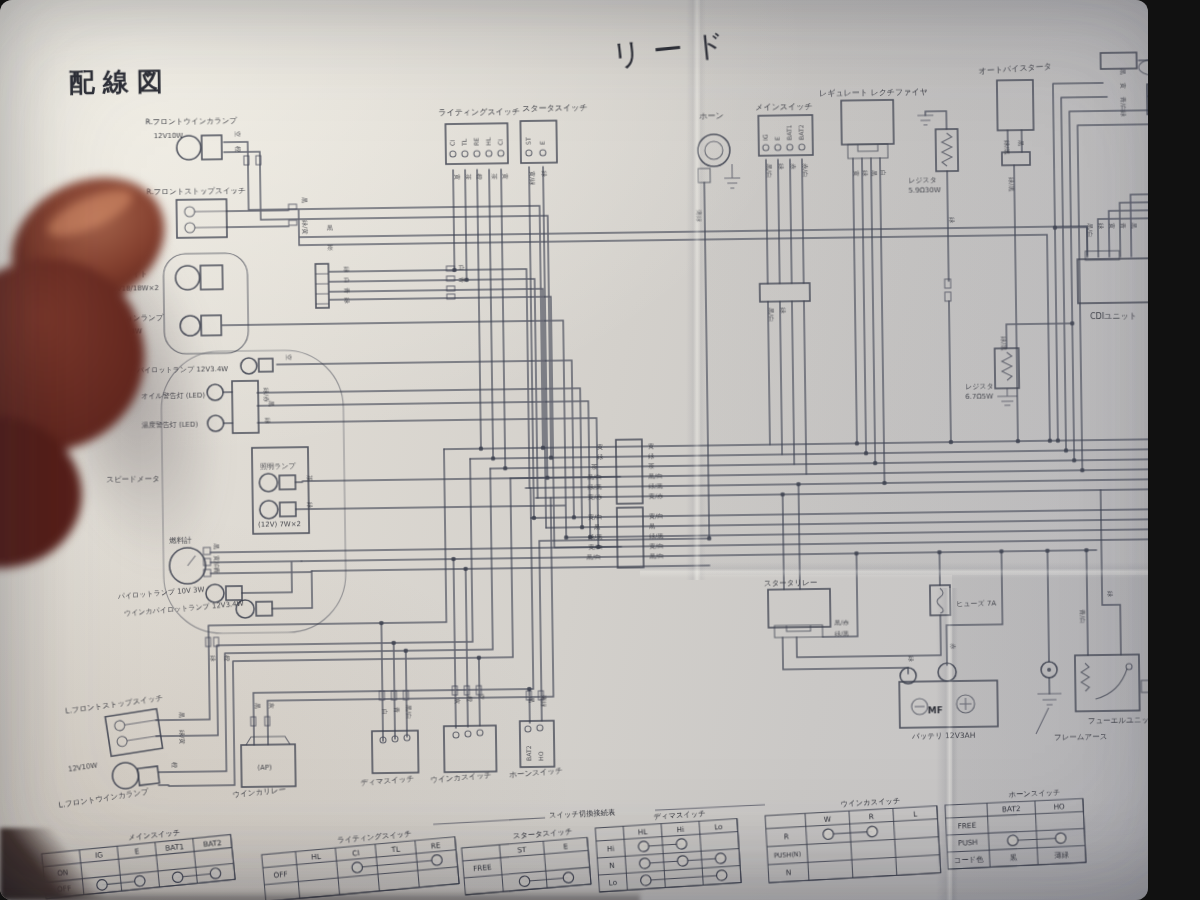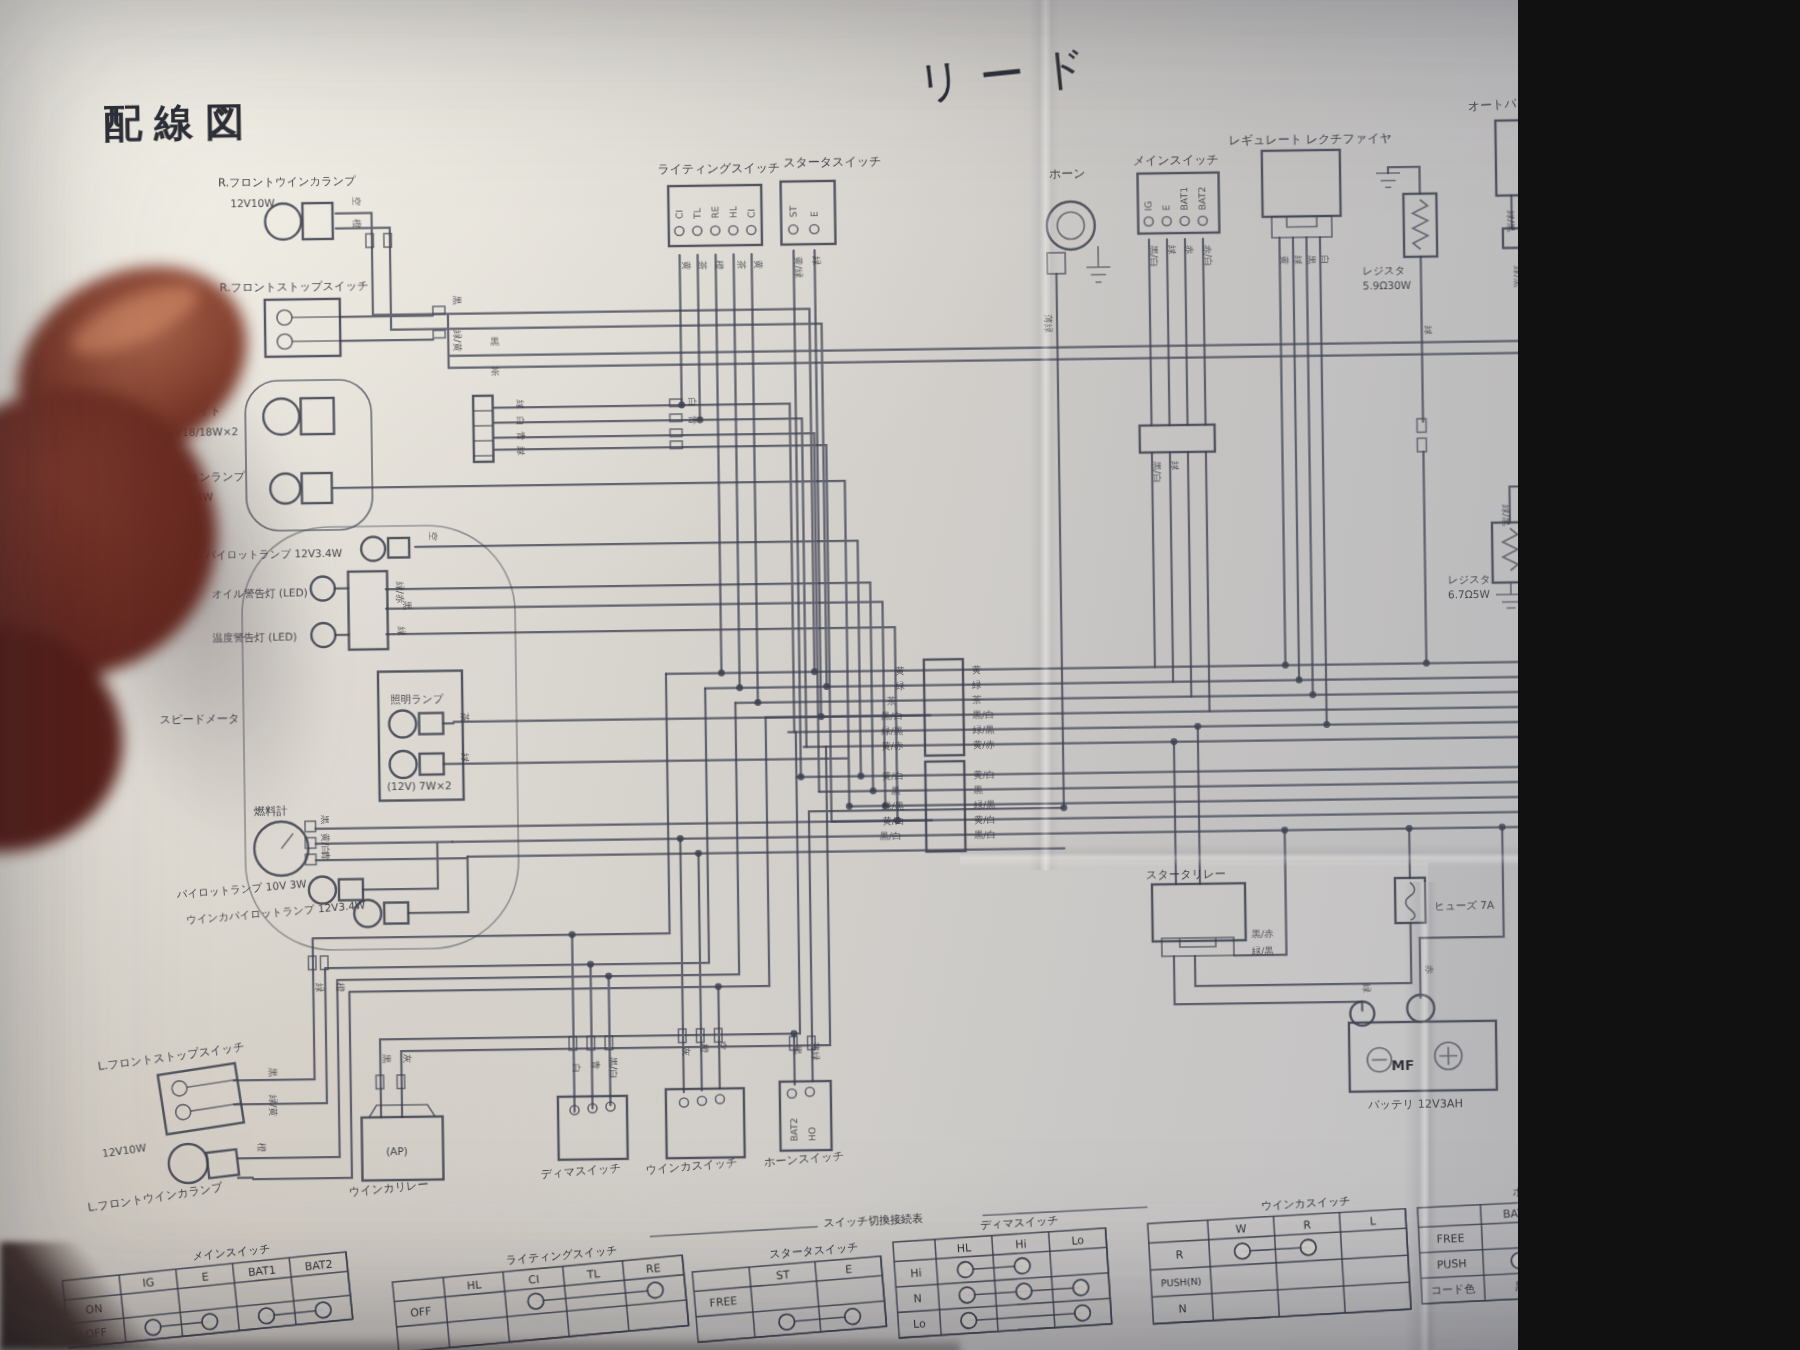"配線図" .stage { border-radius: none -> 12px; width: 1012px -> 1148px }
